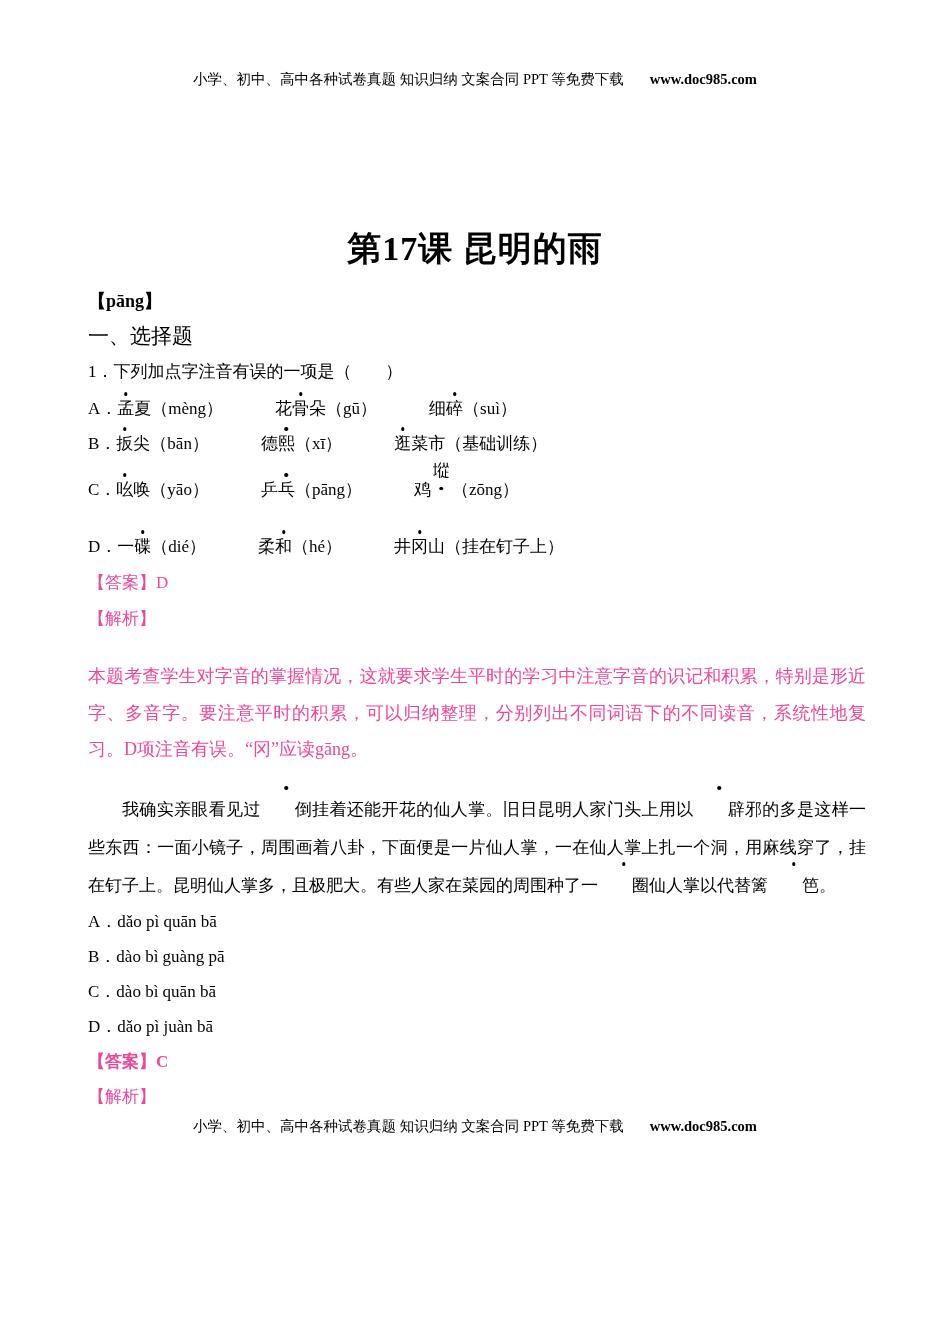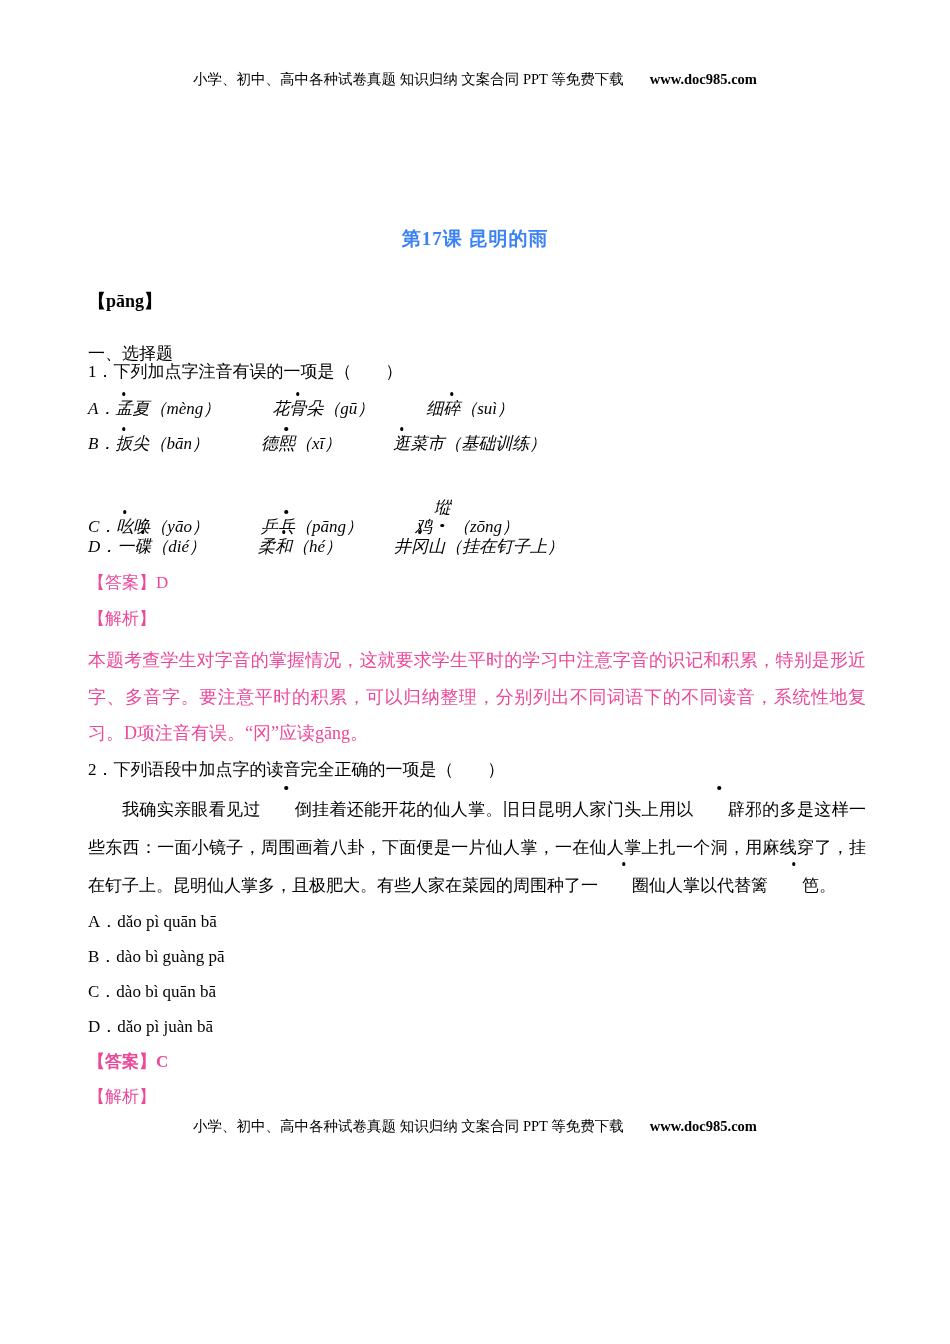"第17课 昆明的雨" .ttl { color: #3b82f6 -> #000000; font-size: 19px -> 34px }
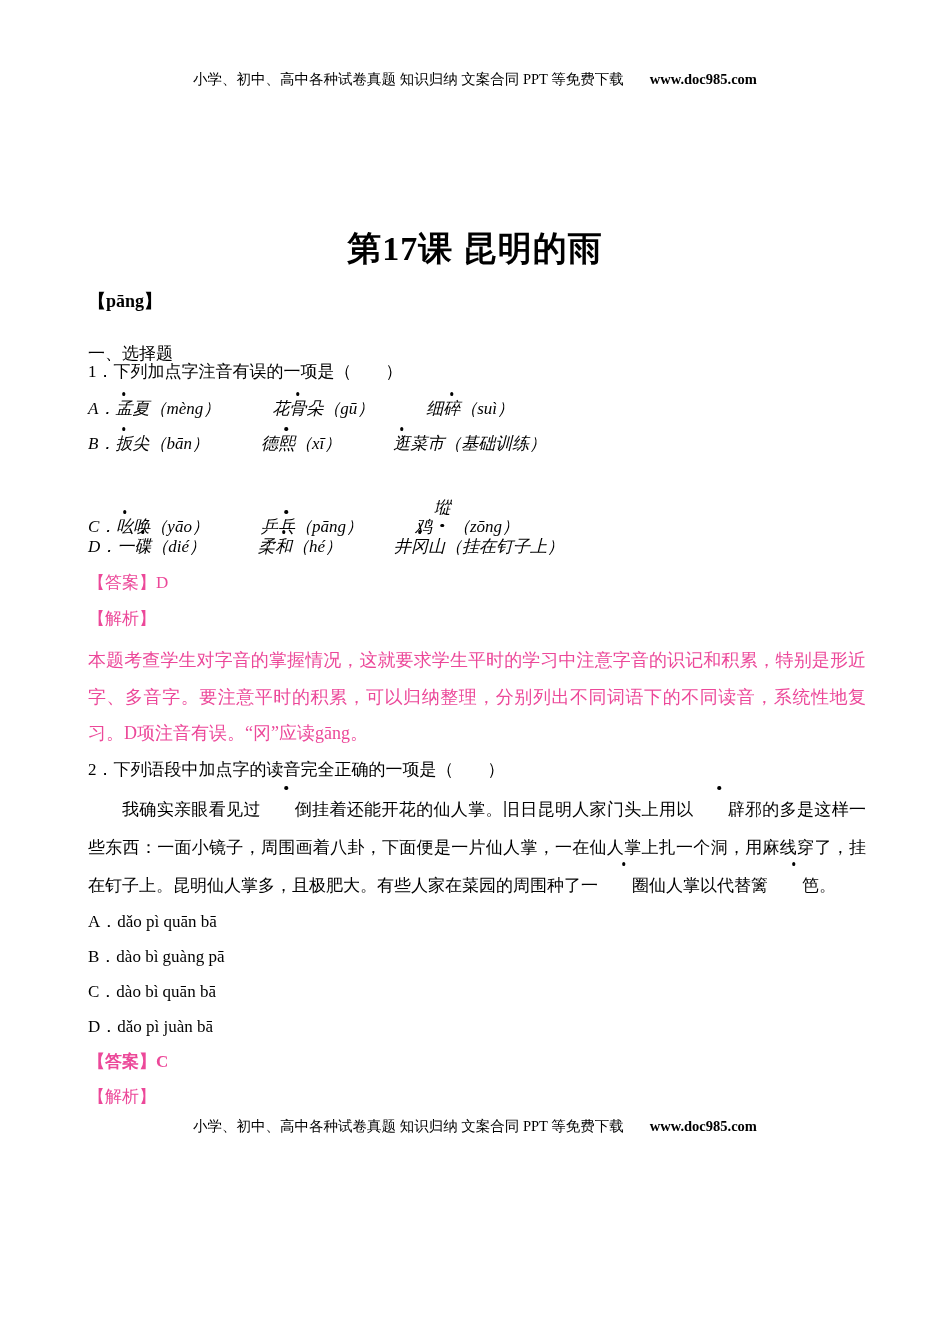"一、选择题" .ch { font-size: 17px -> 21px; top: 342px -> 322px }
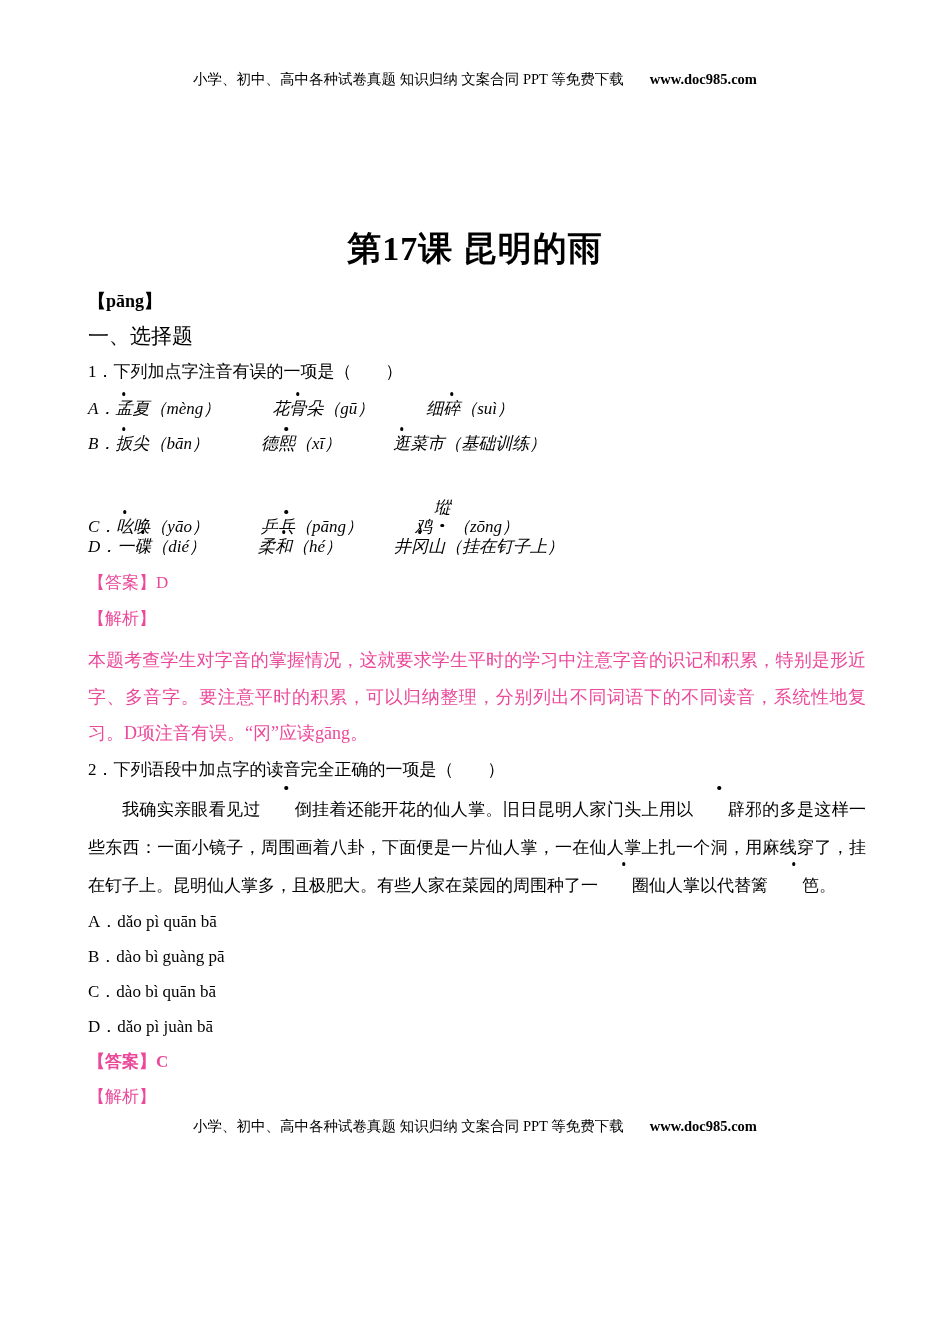"A．孟夏（mèng） 花骨朵（gū） 细碎（suì）" .opt { font-style: italic -> none }
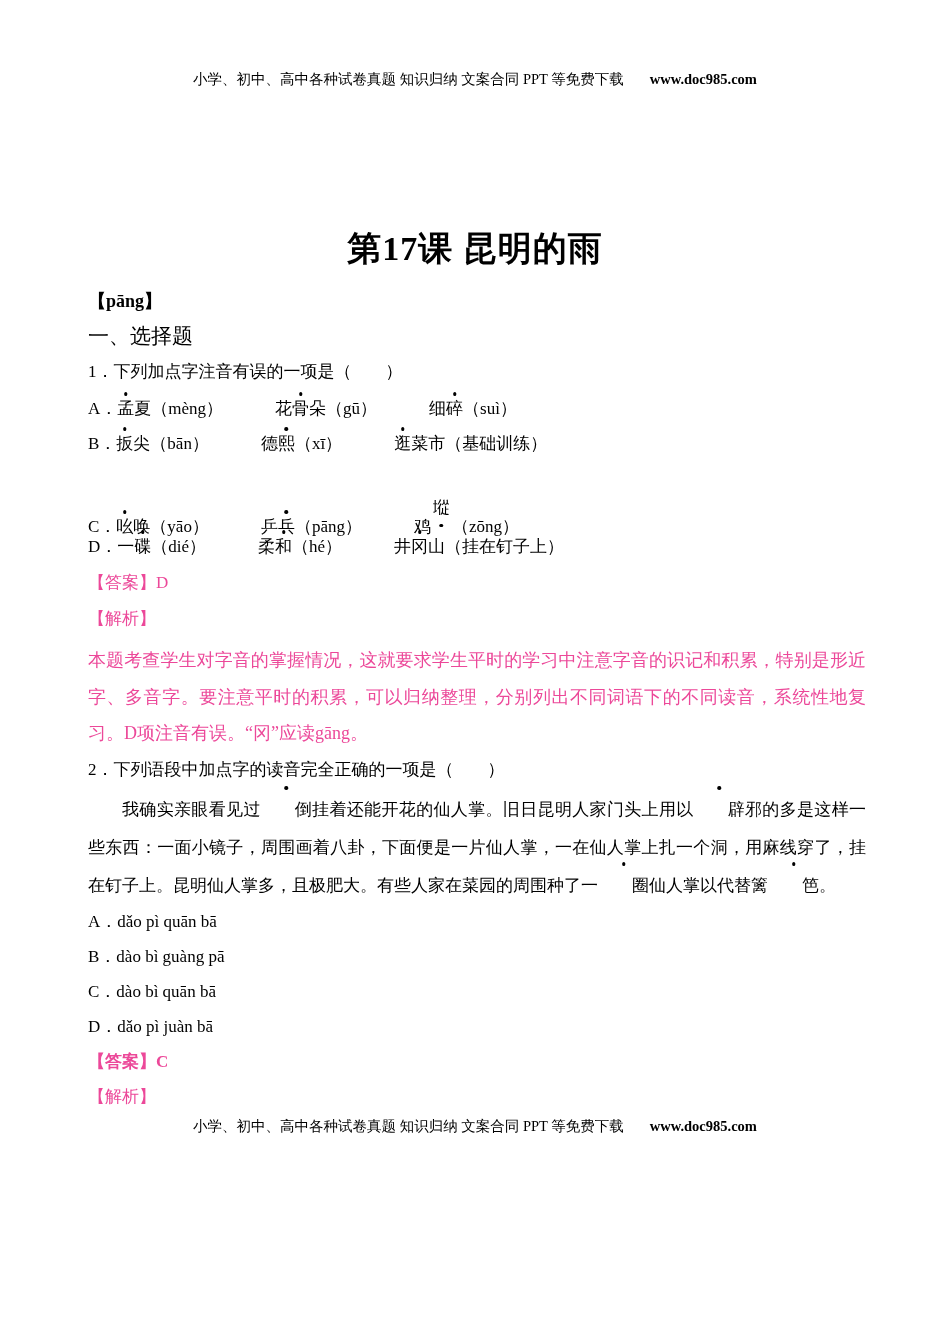"C．吆唤（yāo） 乒乓（pāng） 鸡㙡（zōng）" .optC { top: 515px -> 478px }
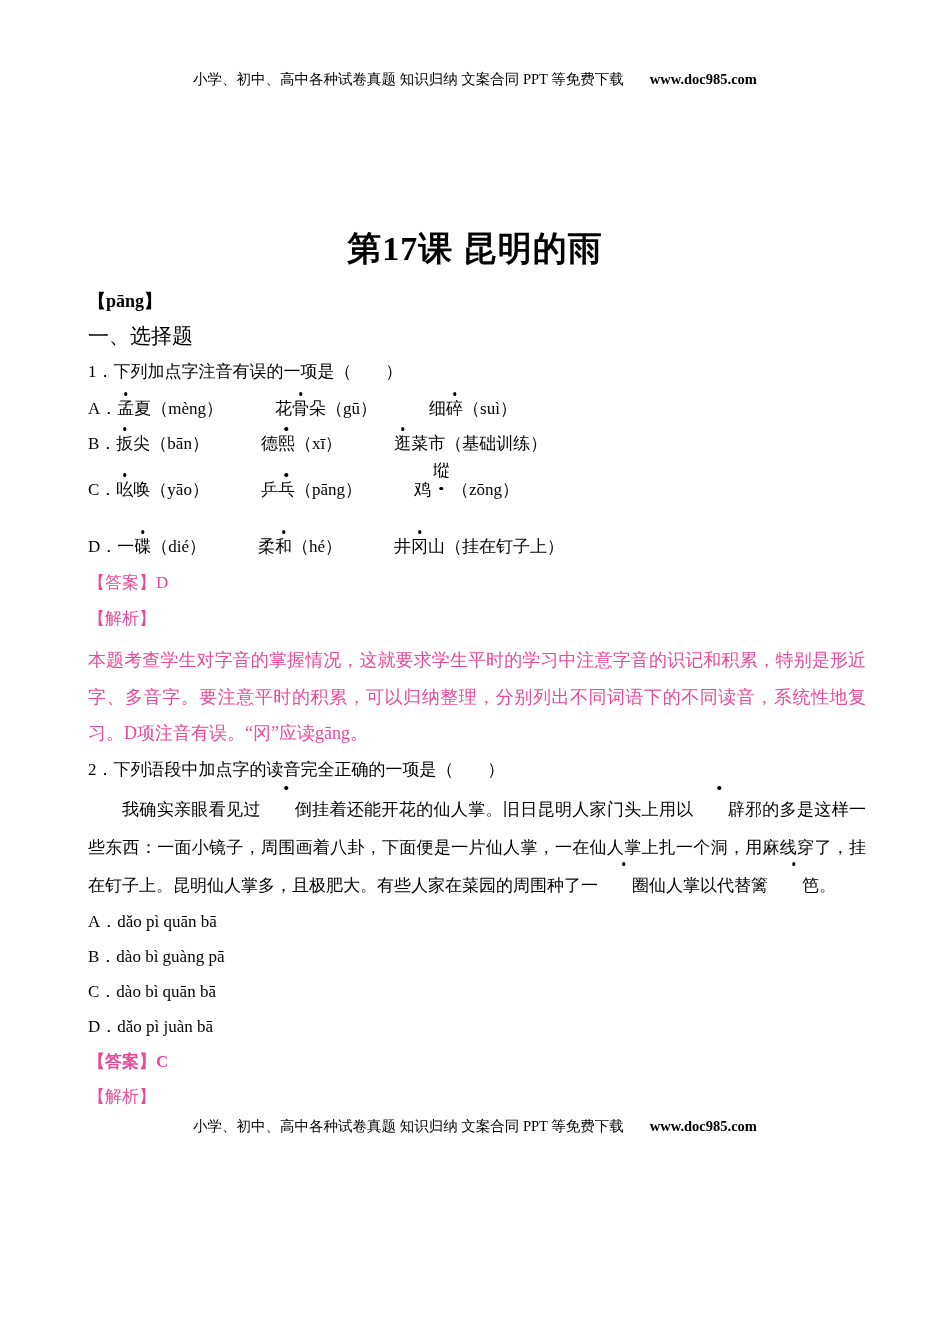"本题考查学生对字音的掌握情况，这就要求学生平时的学习中注意字音的识记和积累，特别" .ana1 { top: 642px -> 658px }
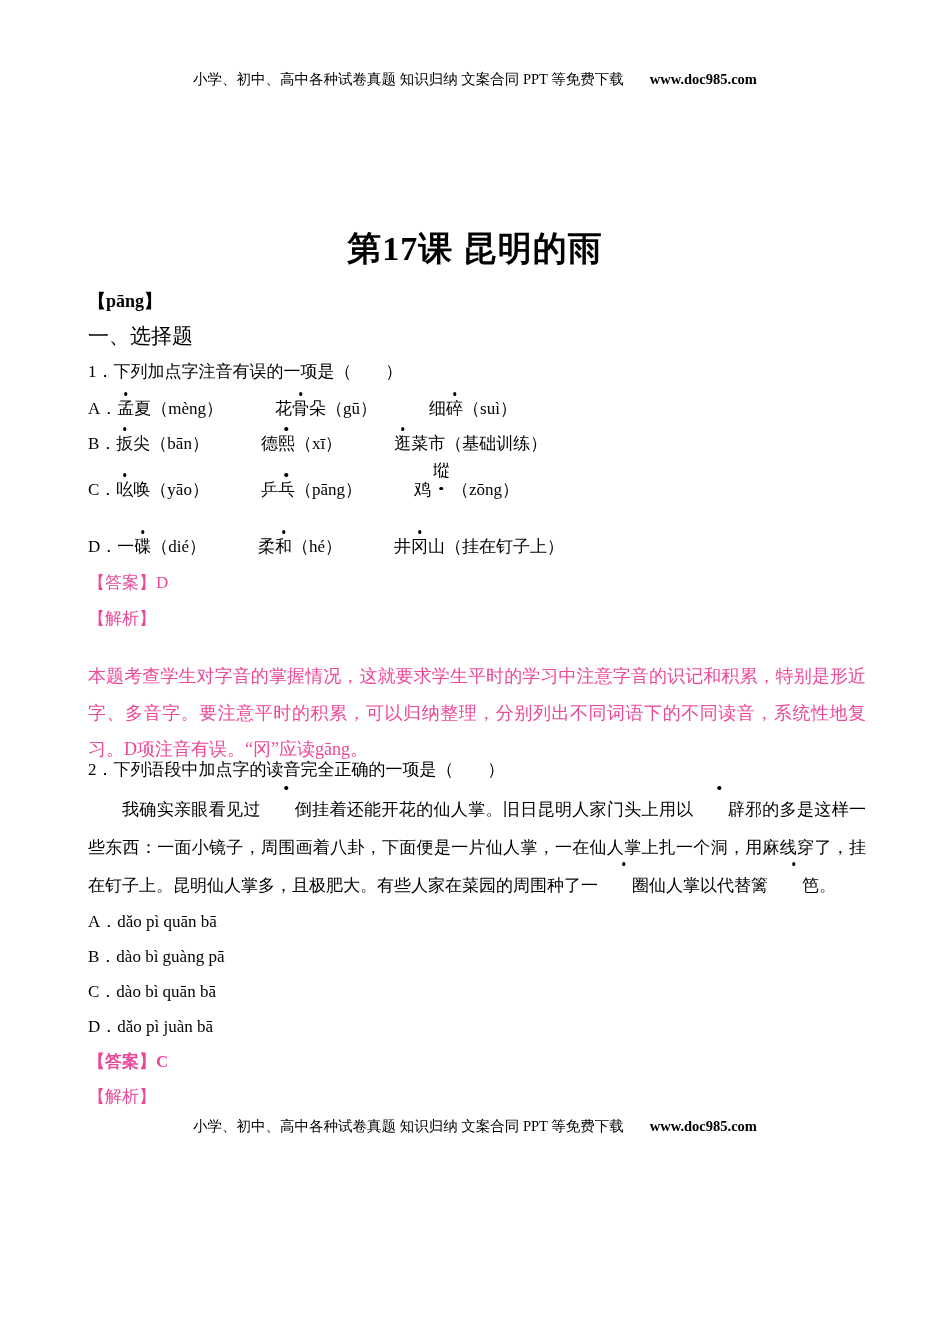"2．下列语段中加点字的读音完全正确的一项是（ ）" div.stem { html: <div>2．下列语段中加点字的读音完全正确的一项是（ ）</div> -> none }
